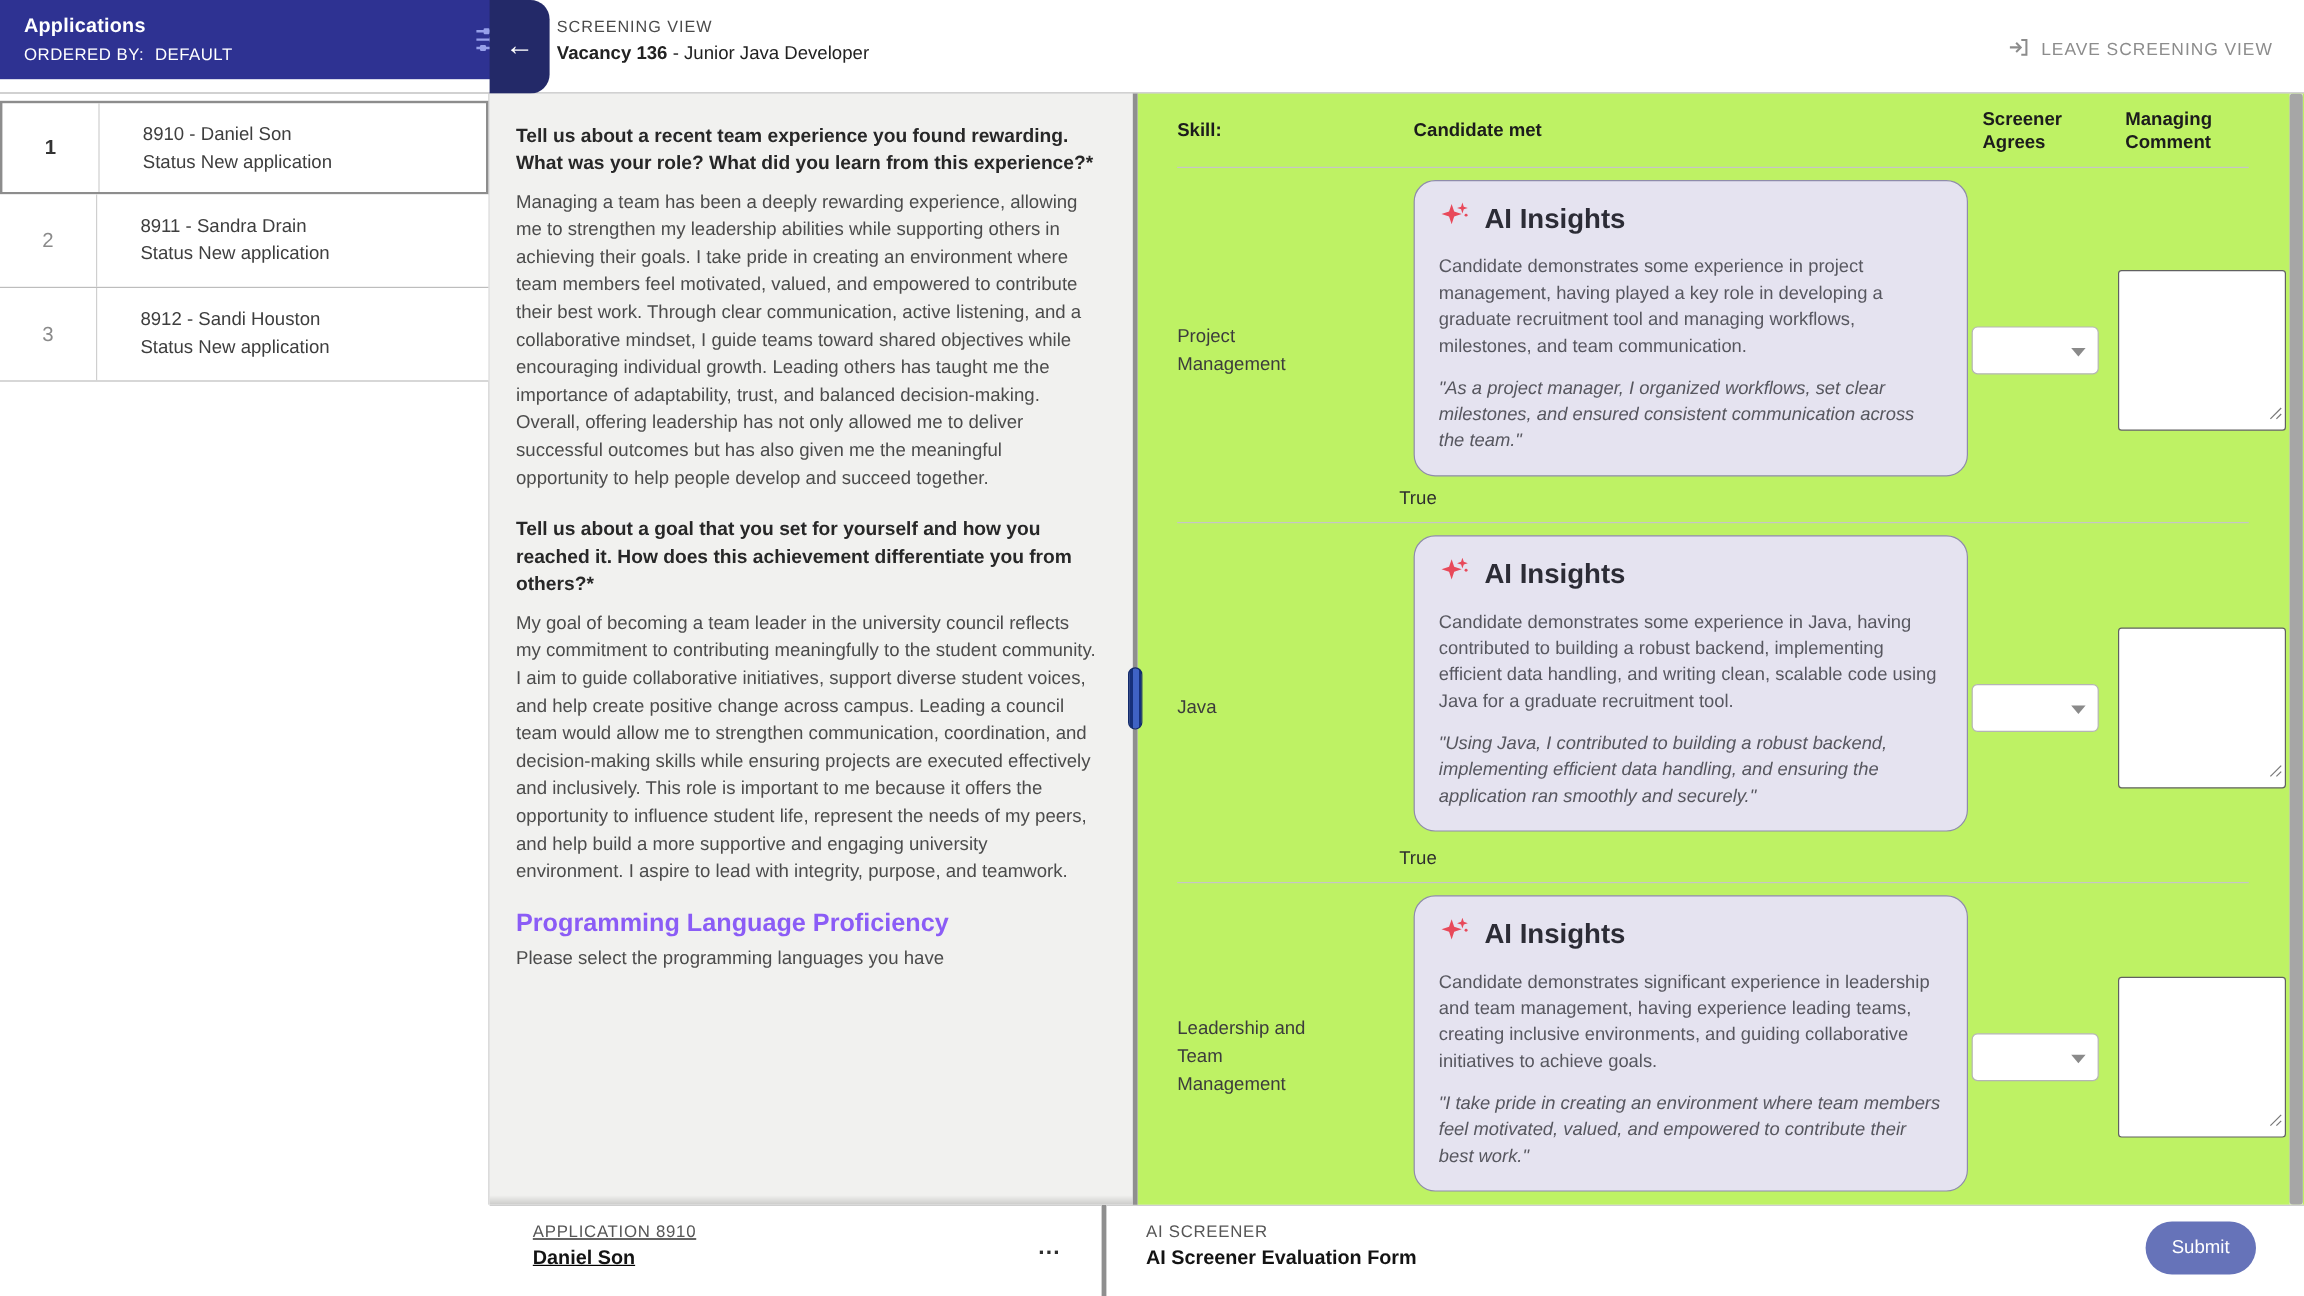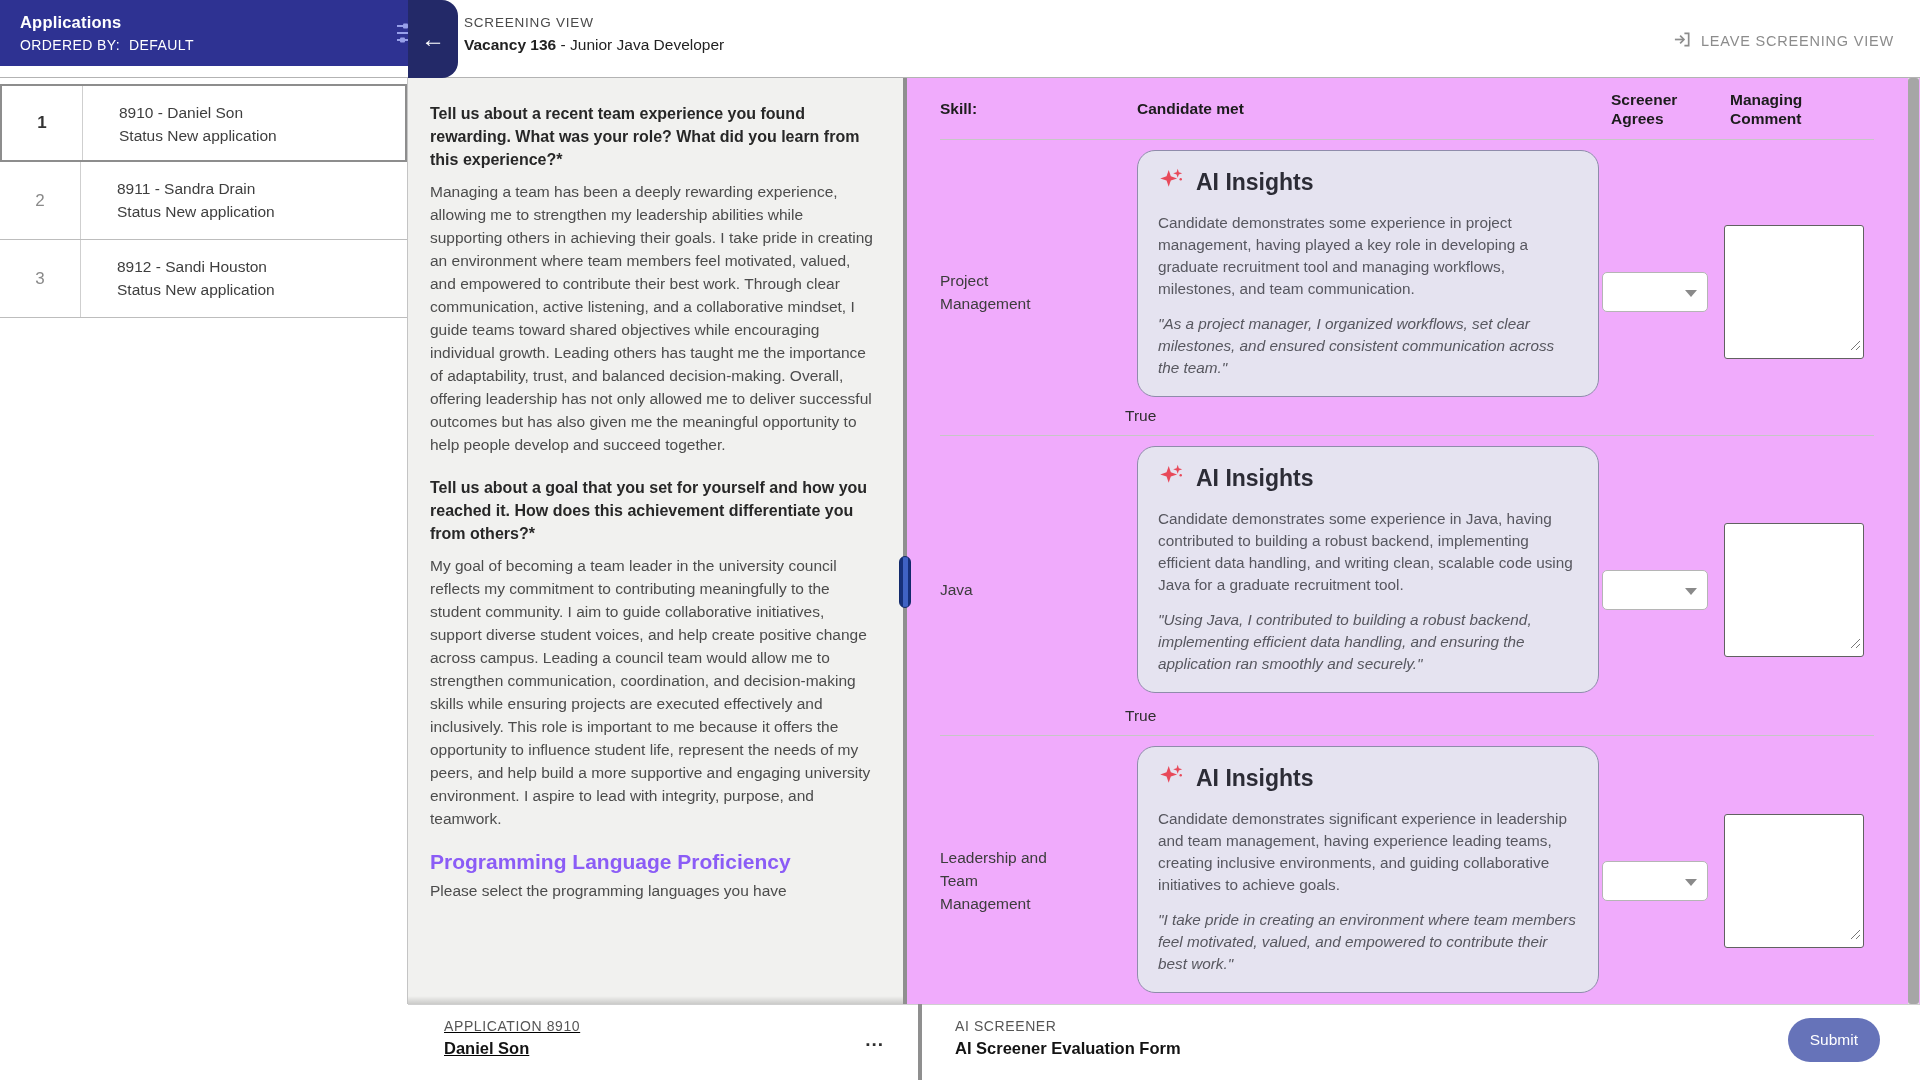"Tell us about a recent" .middle { width: 495px -> 536px }
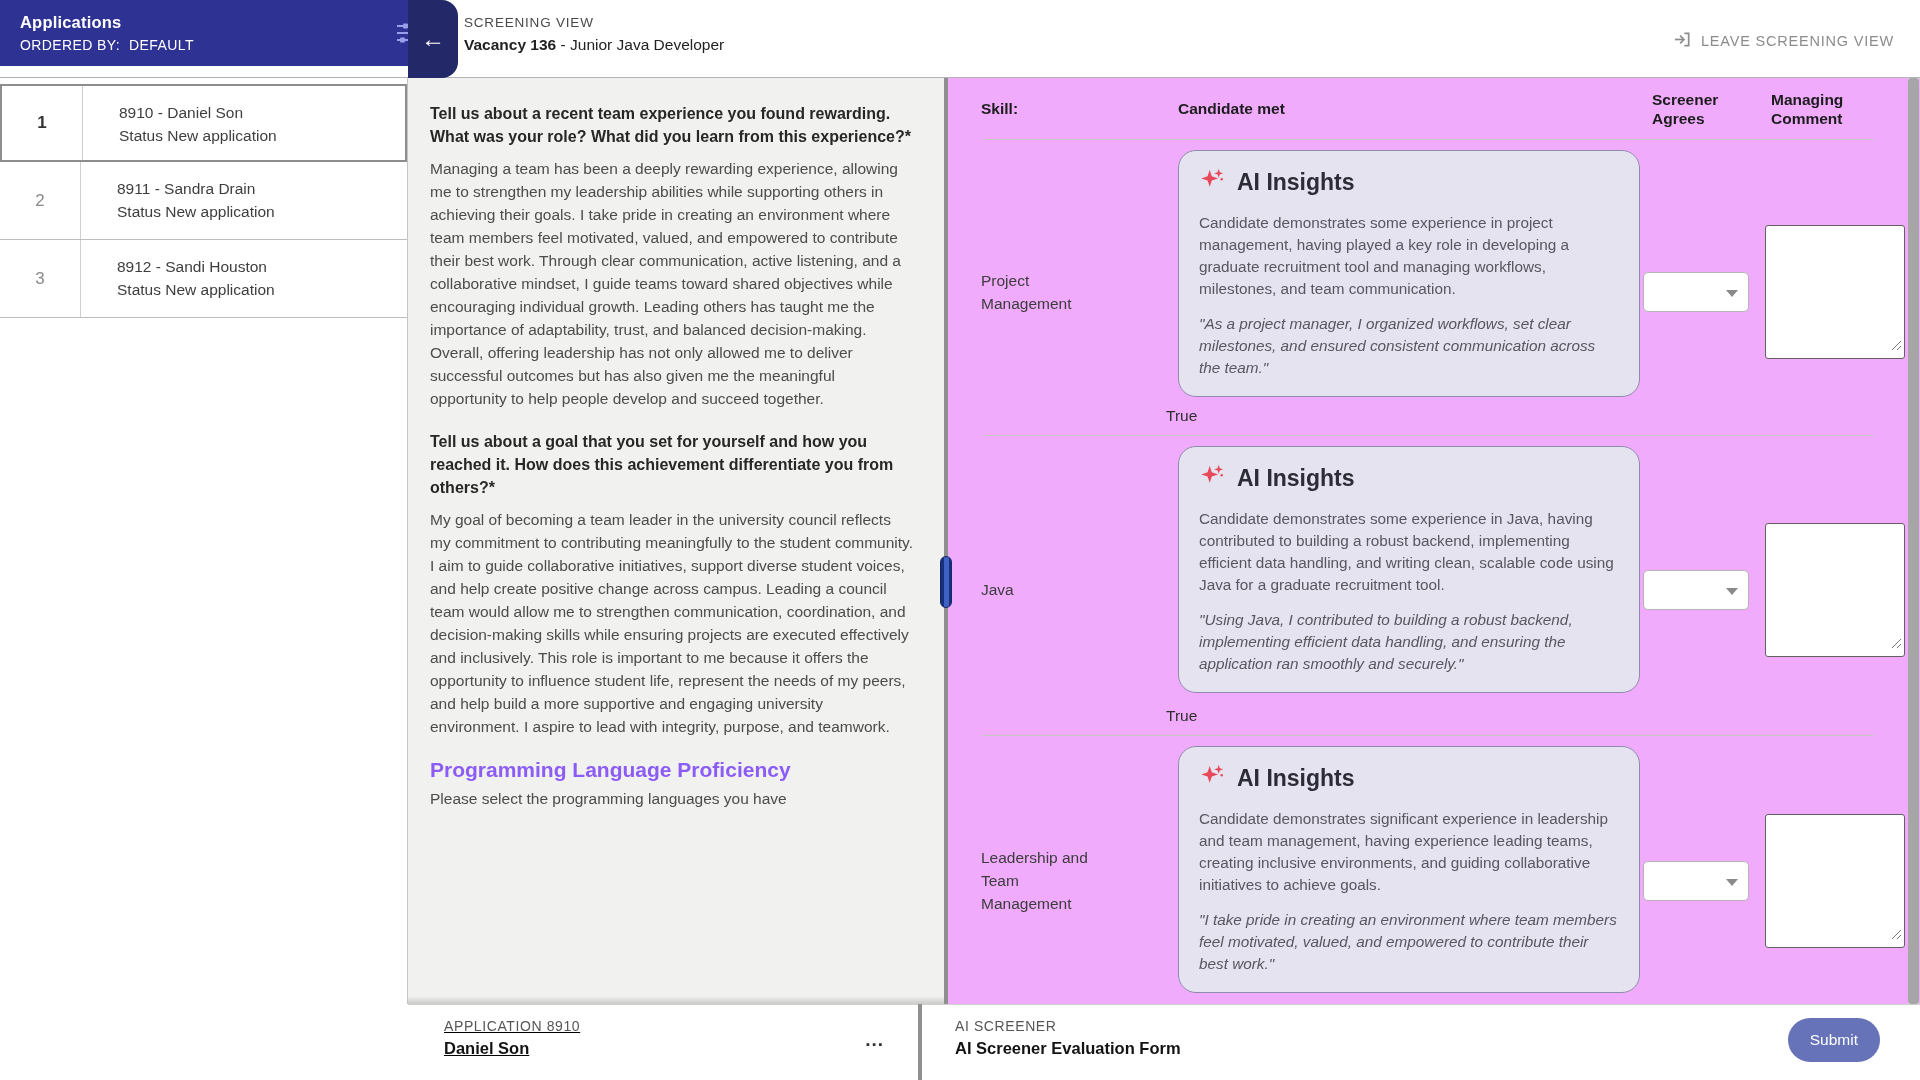"Skill:" .right { background: #f0abfc -> #bef264 }
